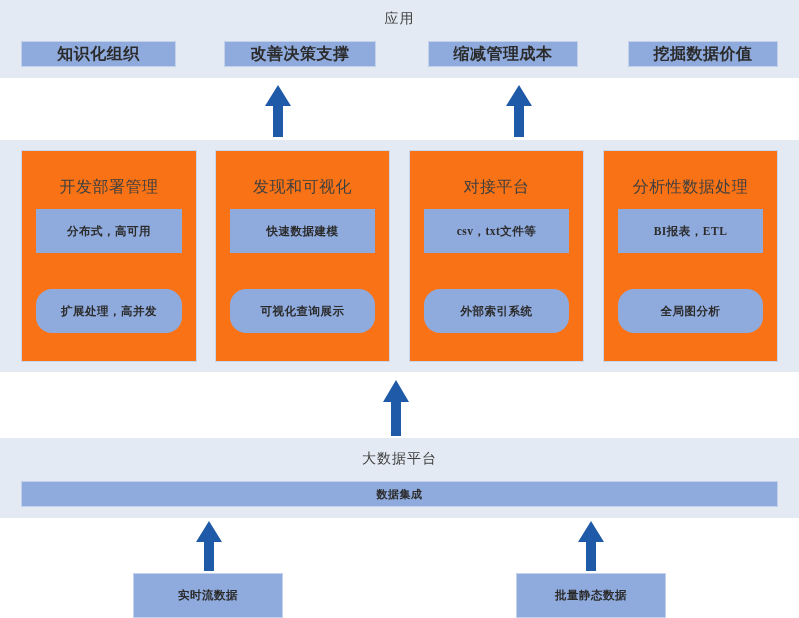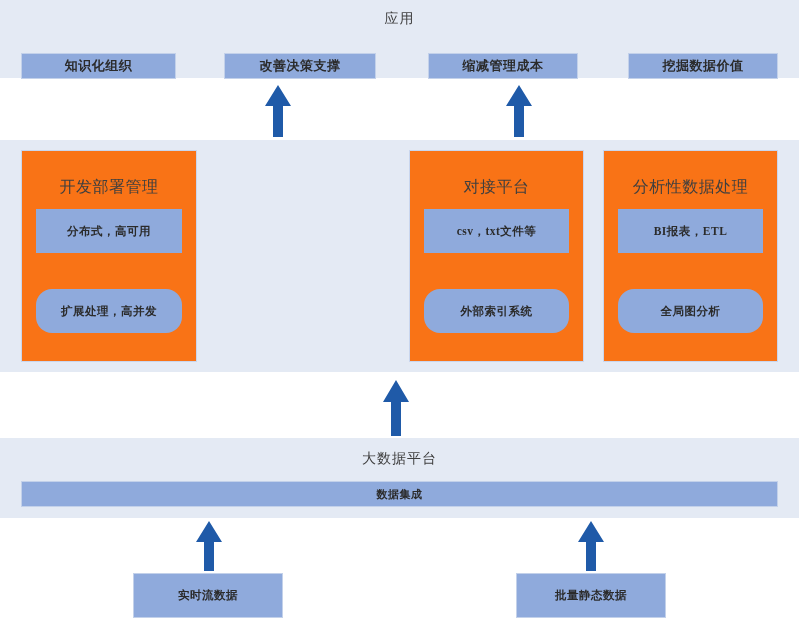"知识化组织" .app-box { font-size: 13px -> 16px; top: 12px -> 0 }
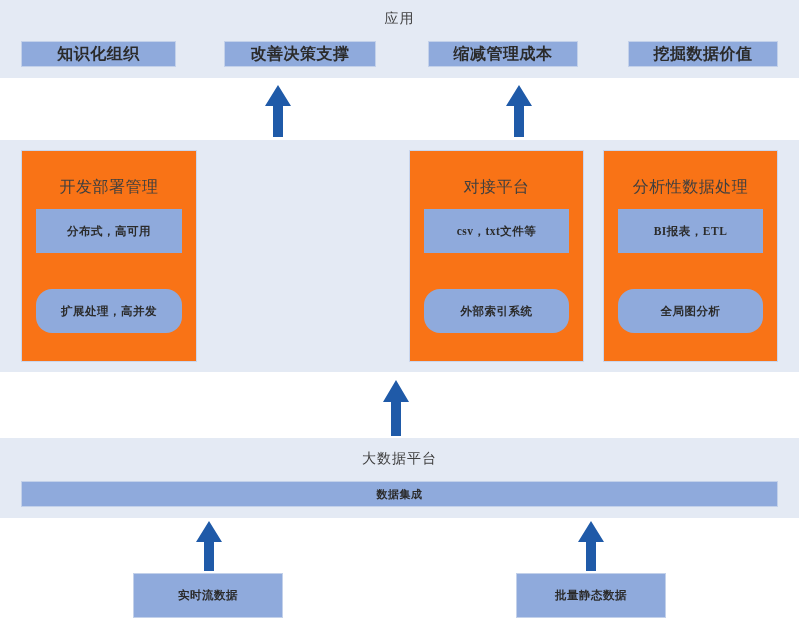"发现和可视化" div.cap-col { html: none -> <div> <div>发现和可视化</div> <div>快速数据建模</div> <div>可视化查询展示</div> </div> }
